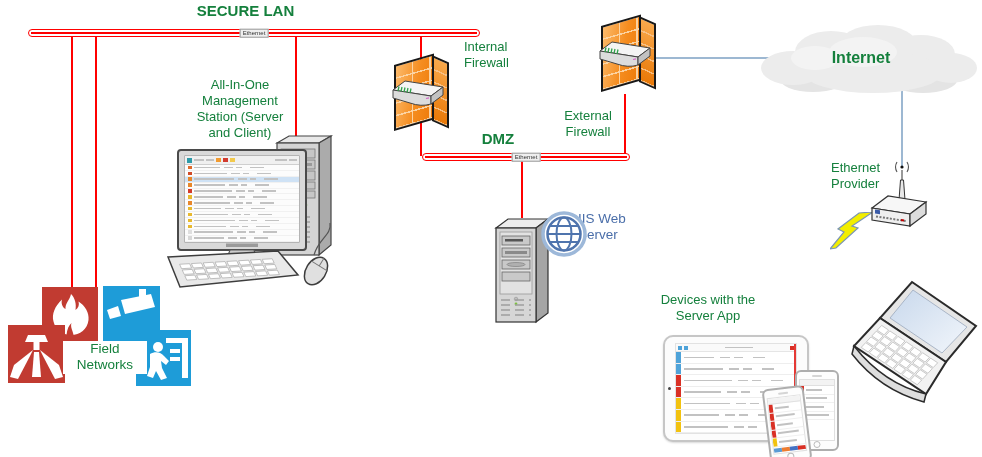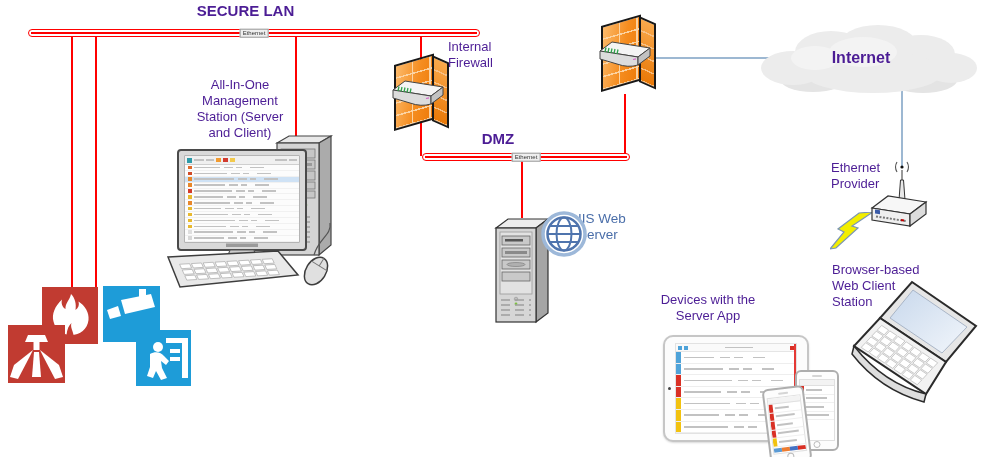"SECURE LAN" .lbl { color: #4c1d95 -> #15803d }
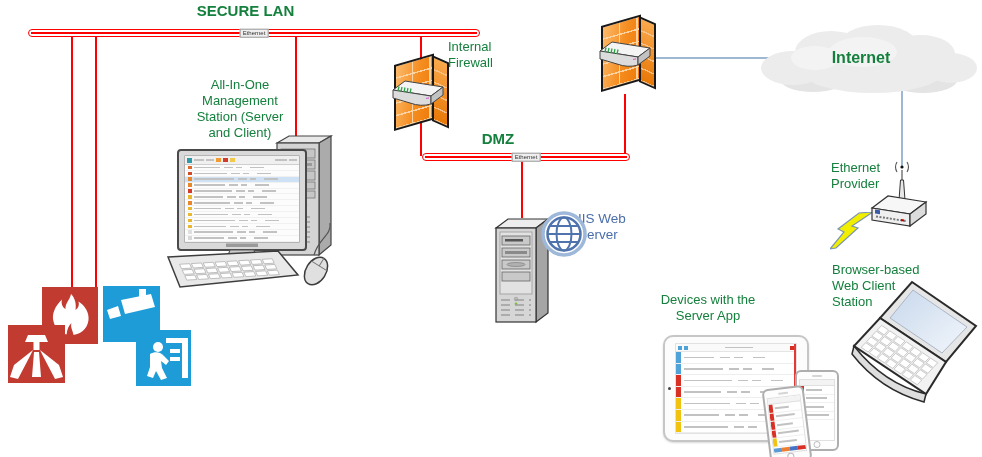"Internal Firewall" div.lbl { left: 448px -> 464px }
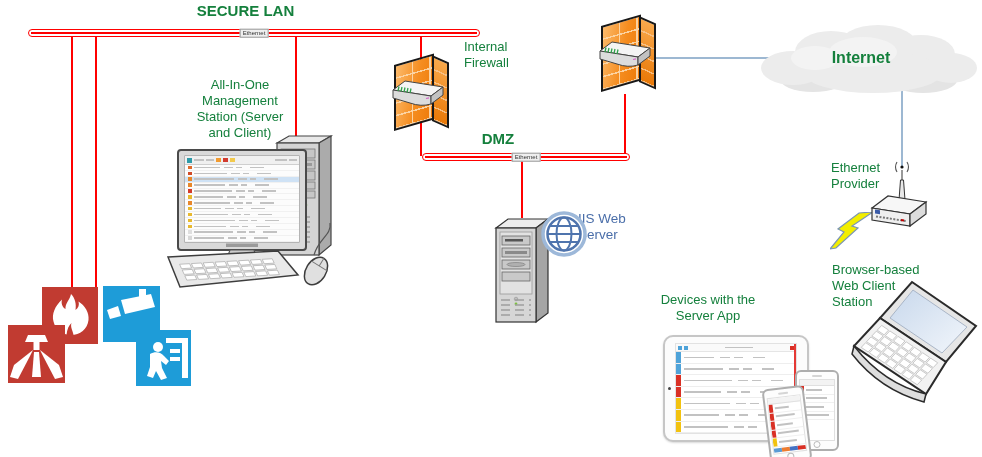"External Firewall" div.lbl { html: none -> <div>External Firewall</div> }
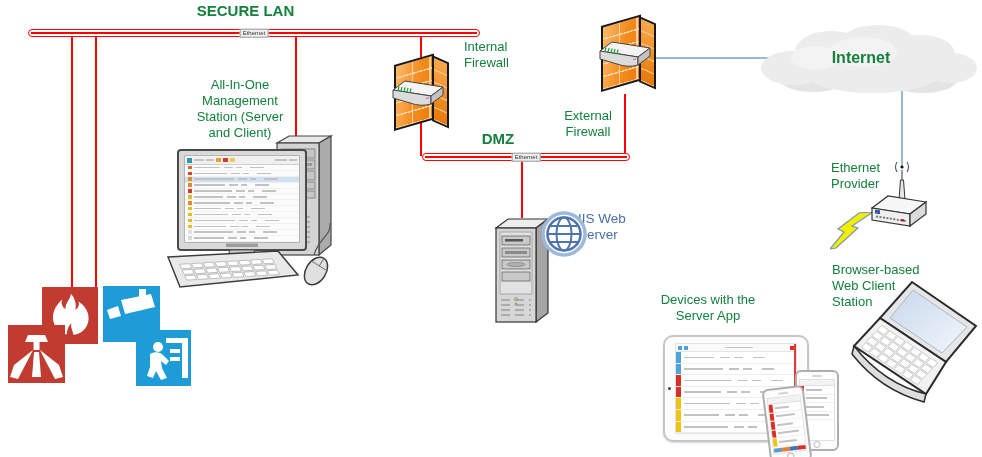"Browser-based Web Client Station" div.lbl { html: <div>Browser-based Web Client Station</div> -> none }
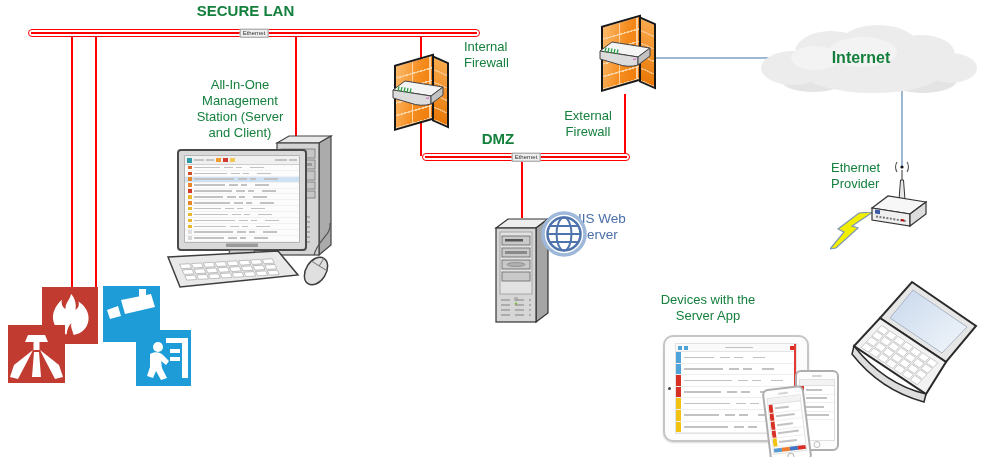"Field Networks" div.lbl { html: none -> <div>Field Networks</div> }
